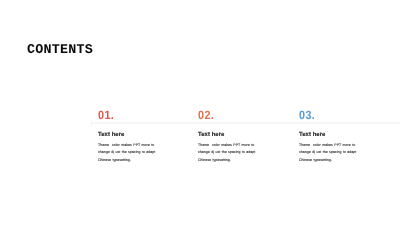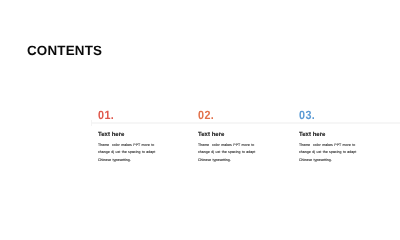"CONTENTS" .slide-title { font-family: none -> Liberation Mono, monospace }
